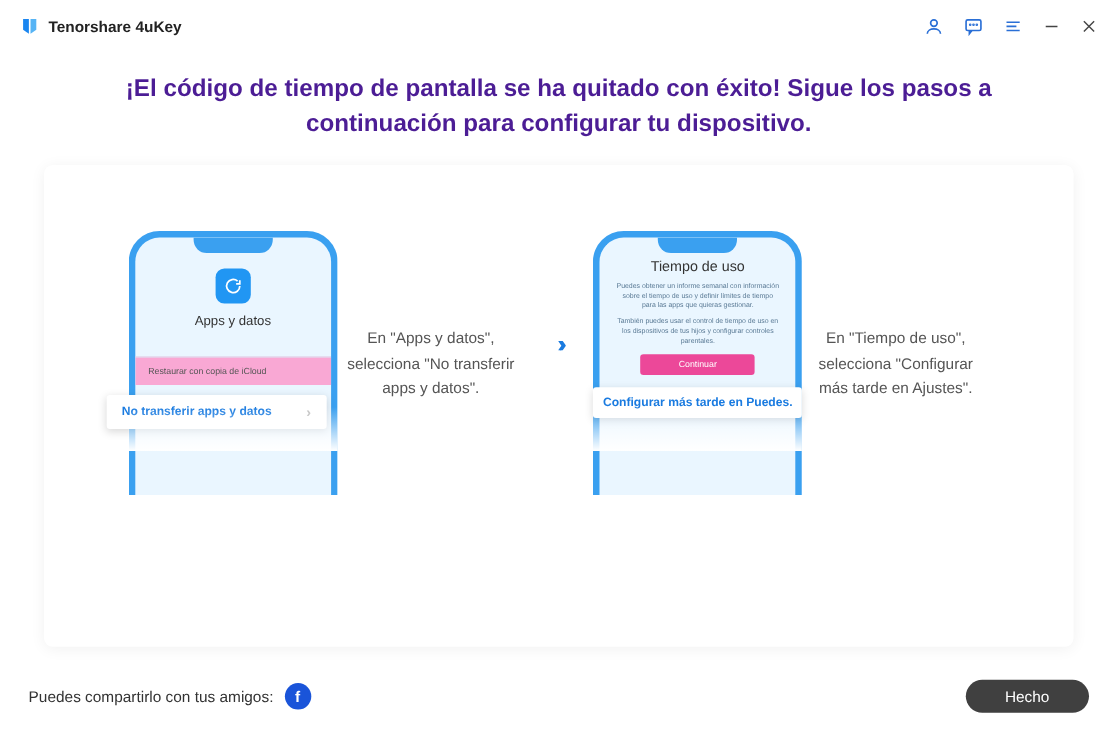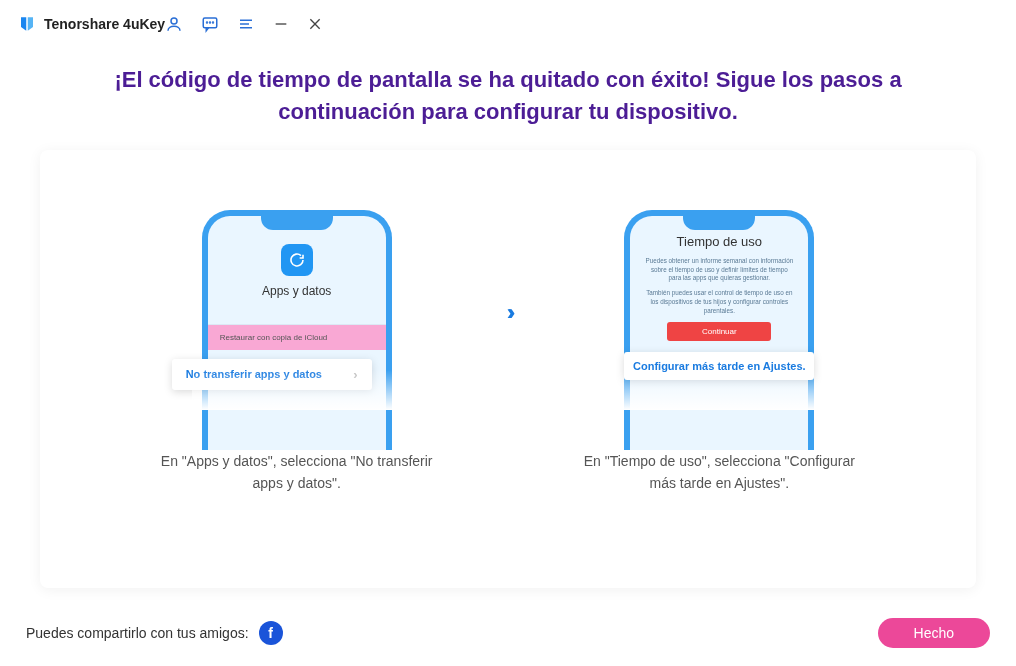"Tenorshare 4uKey" .titlebar { justify-content: none -> space-between }
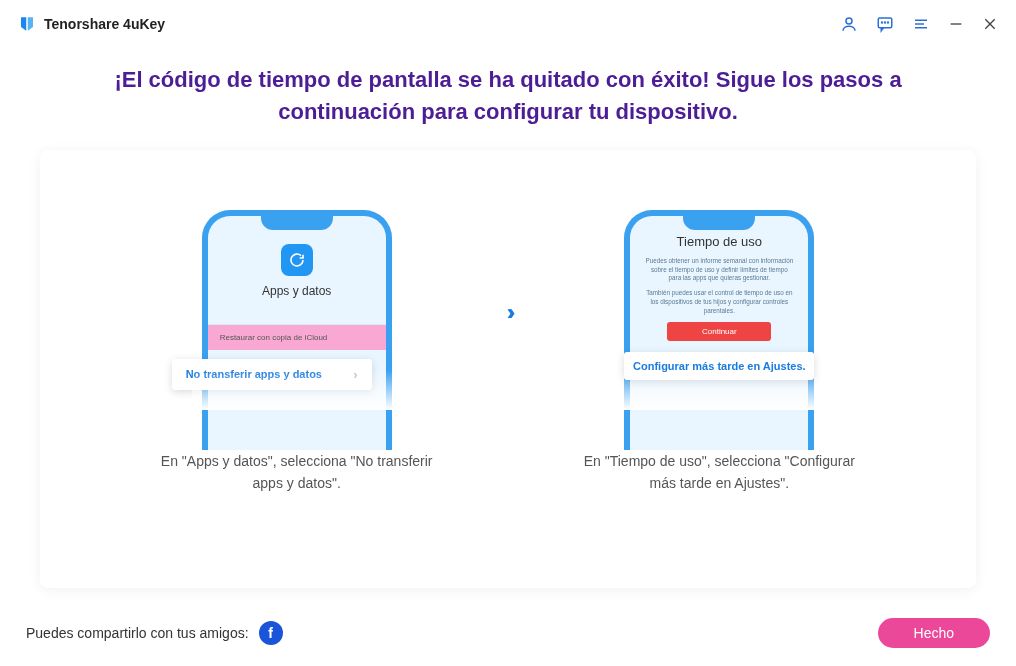"Tiempo de uso" .step { flex-direction: column -> row }
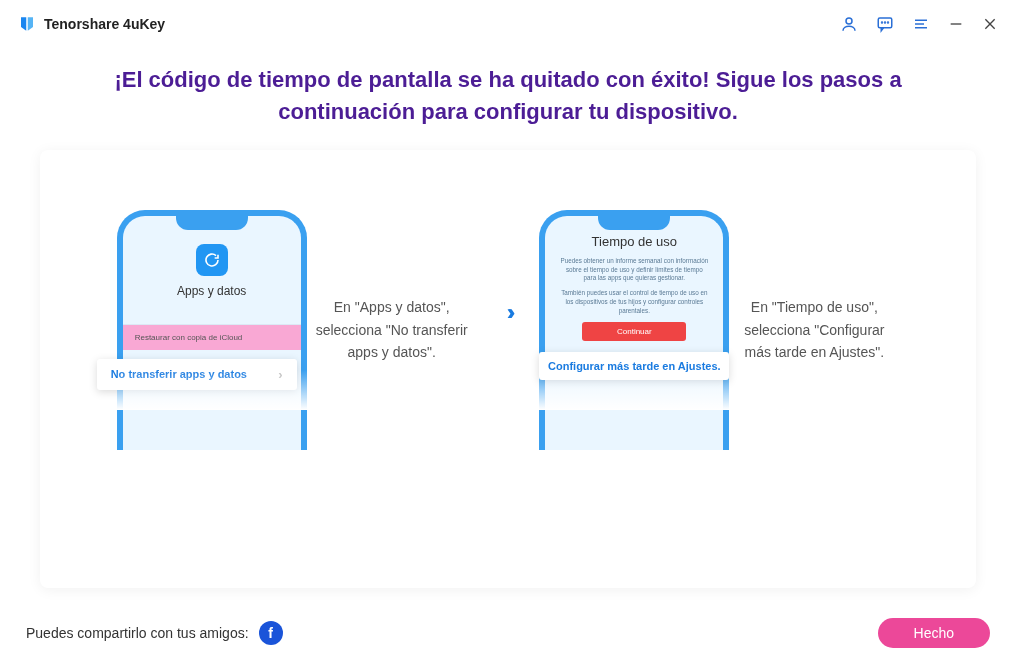"Continuar" .continue-btn { background: #ef4444 -> #ec4899 }
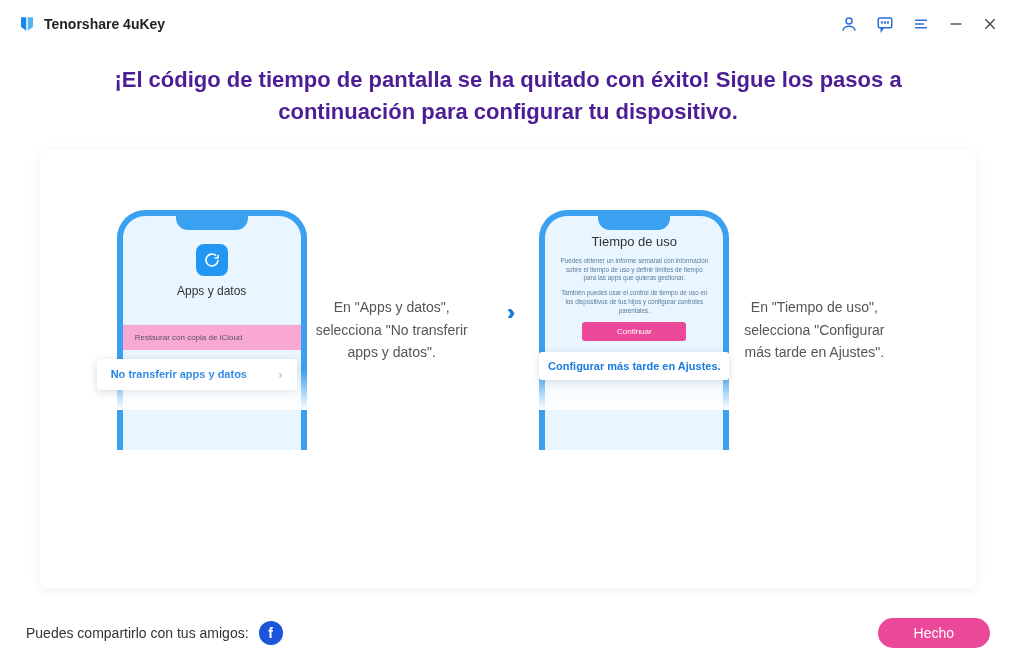"Configurar más tarde en Ajustes." span { text: Ajustes -> Puedes }
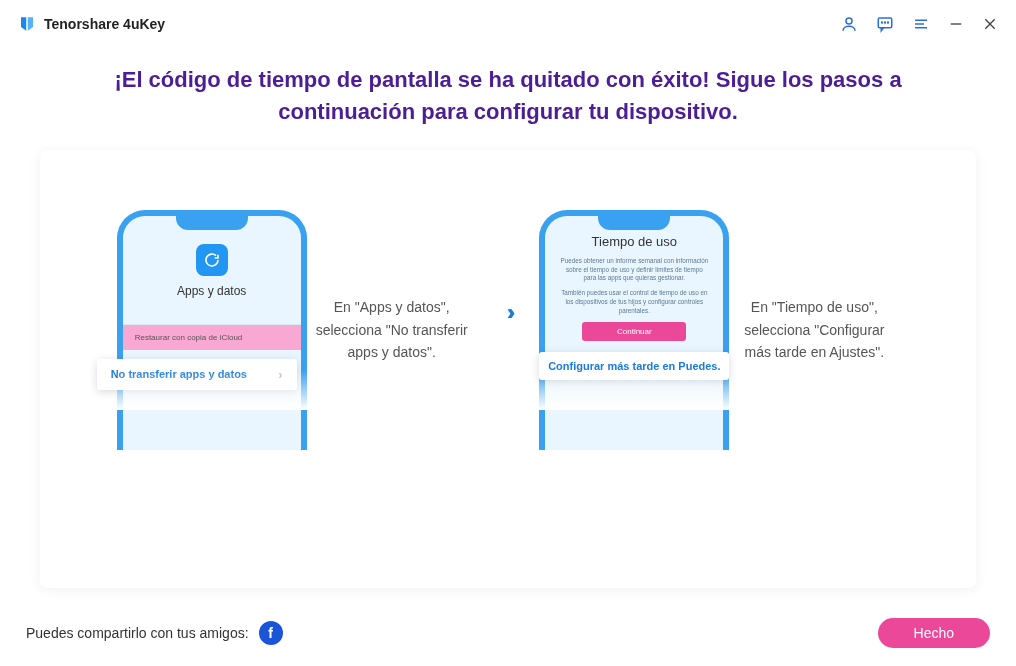"Hecho" .done-btn { background: #ec4899 -> #404040 }
